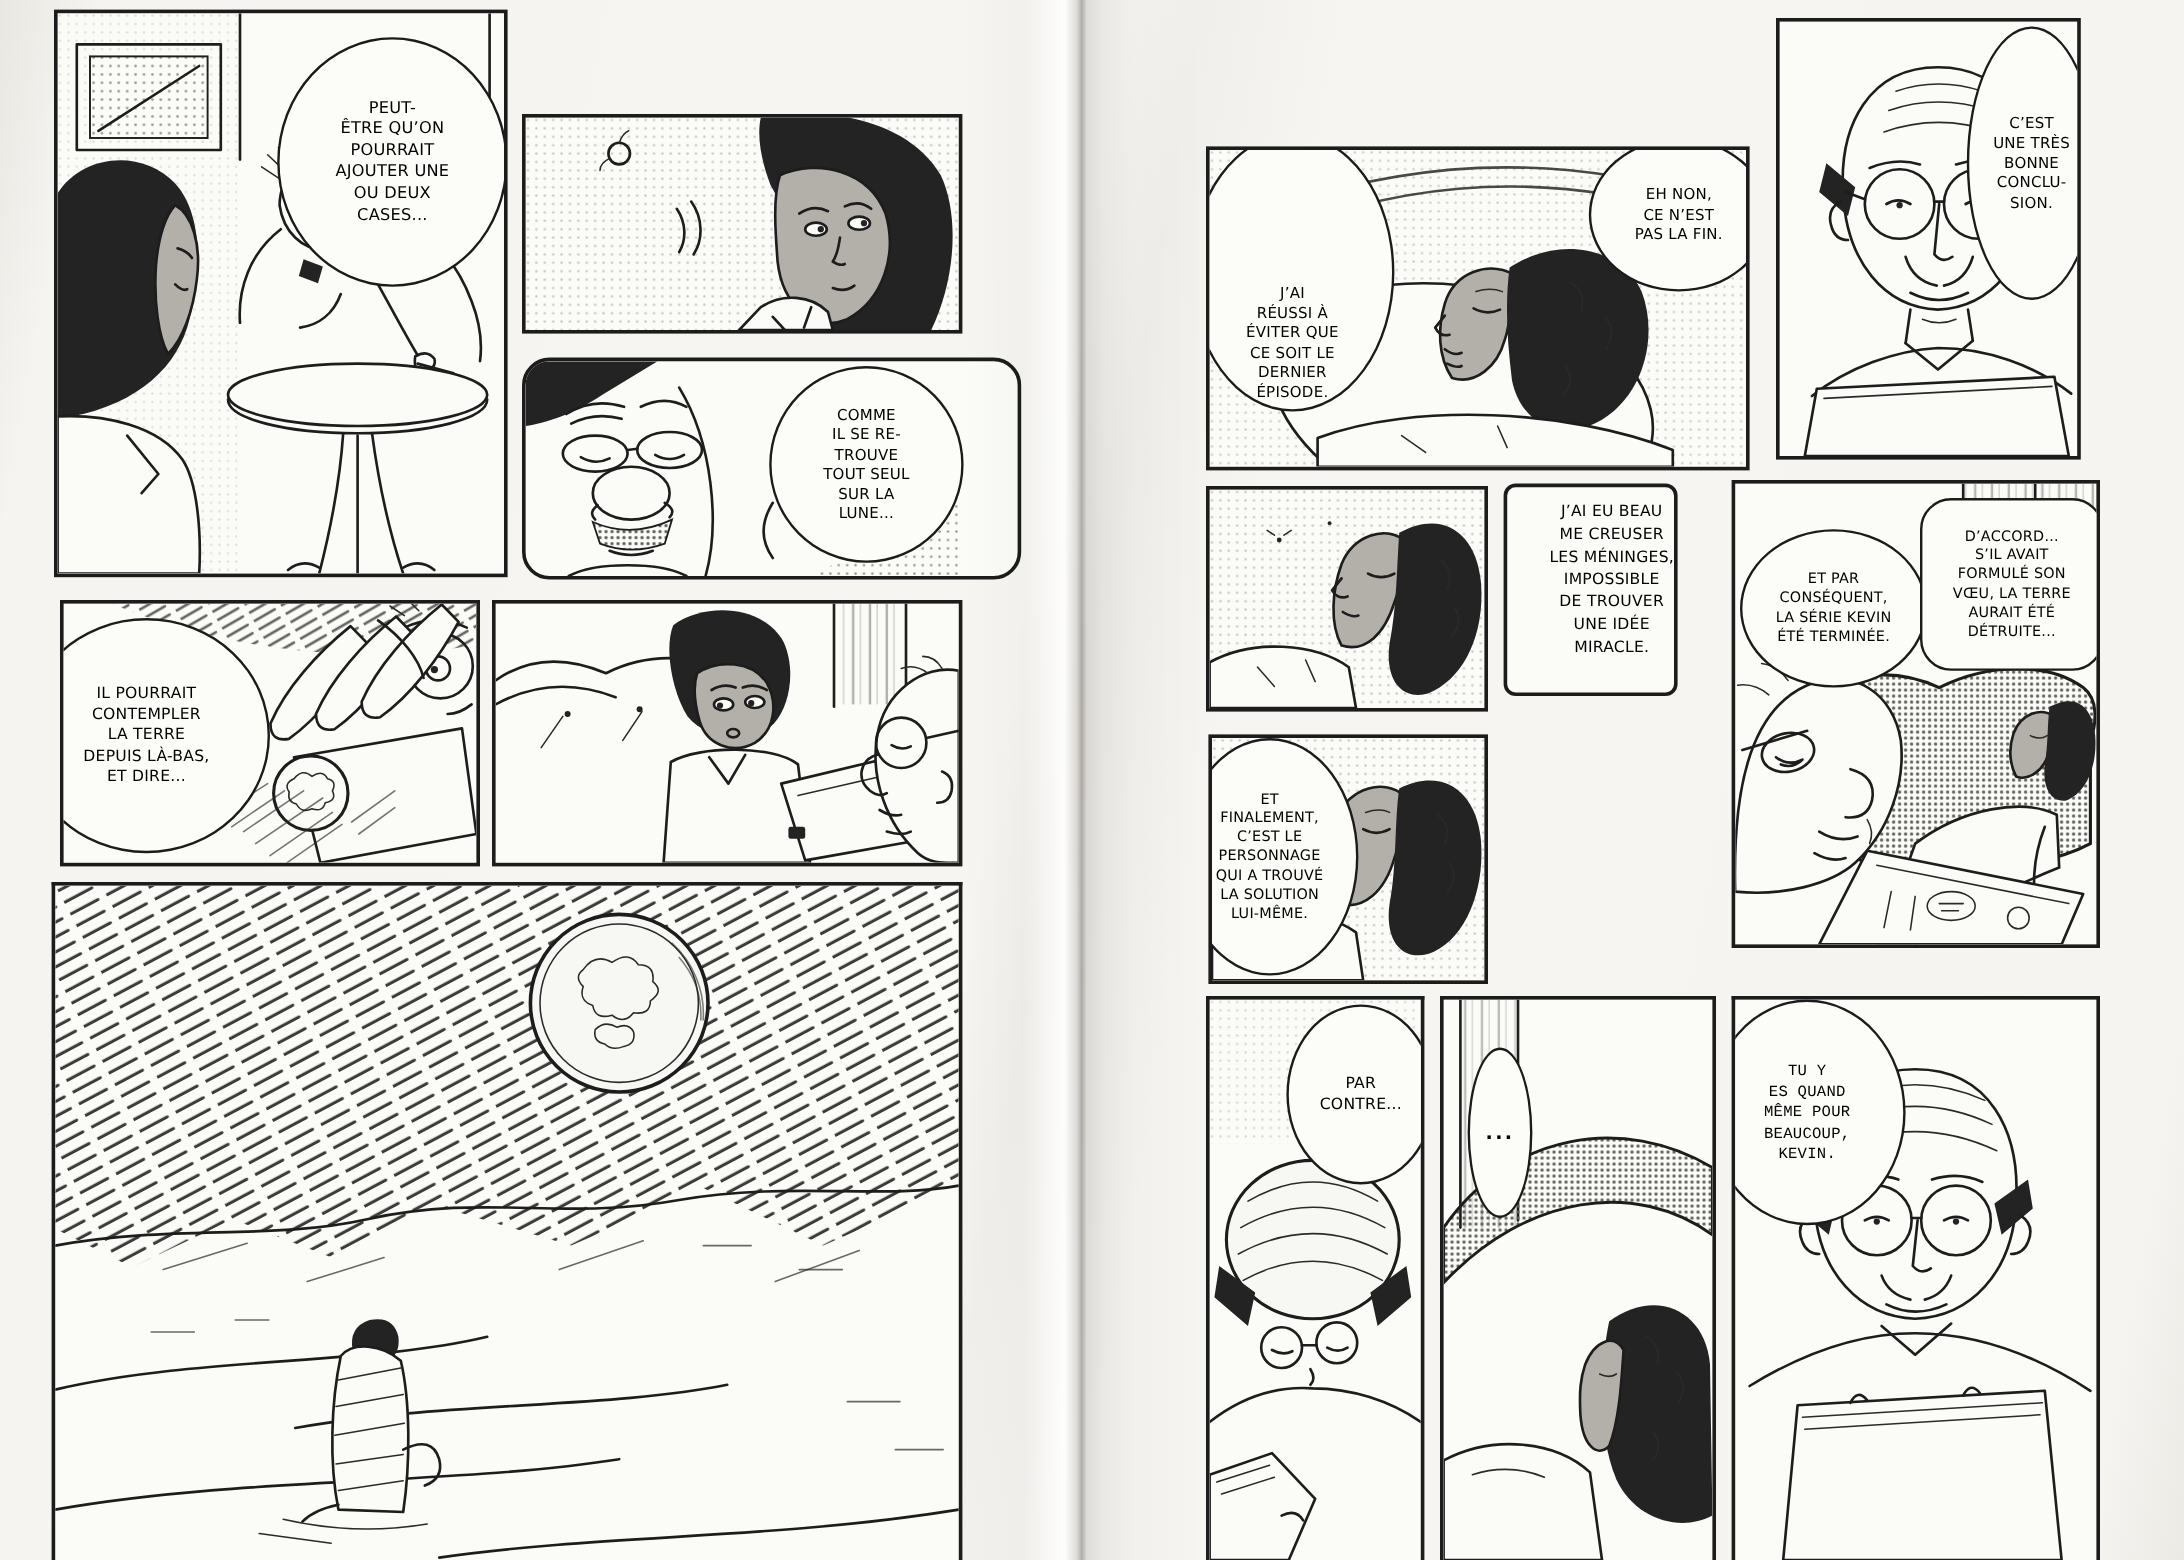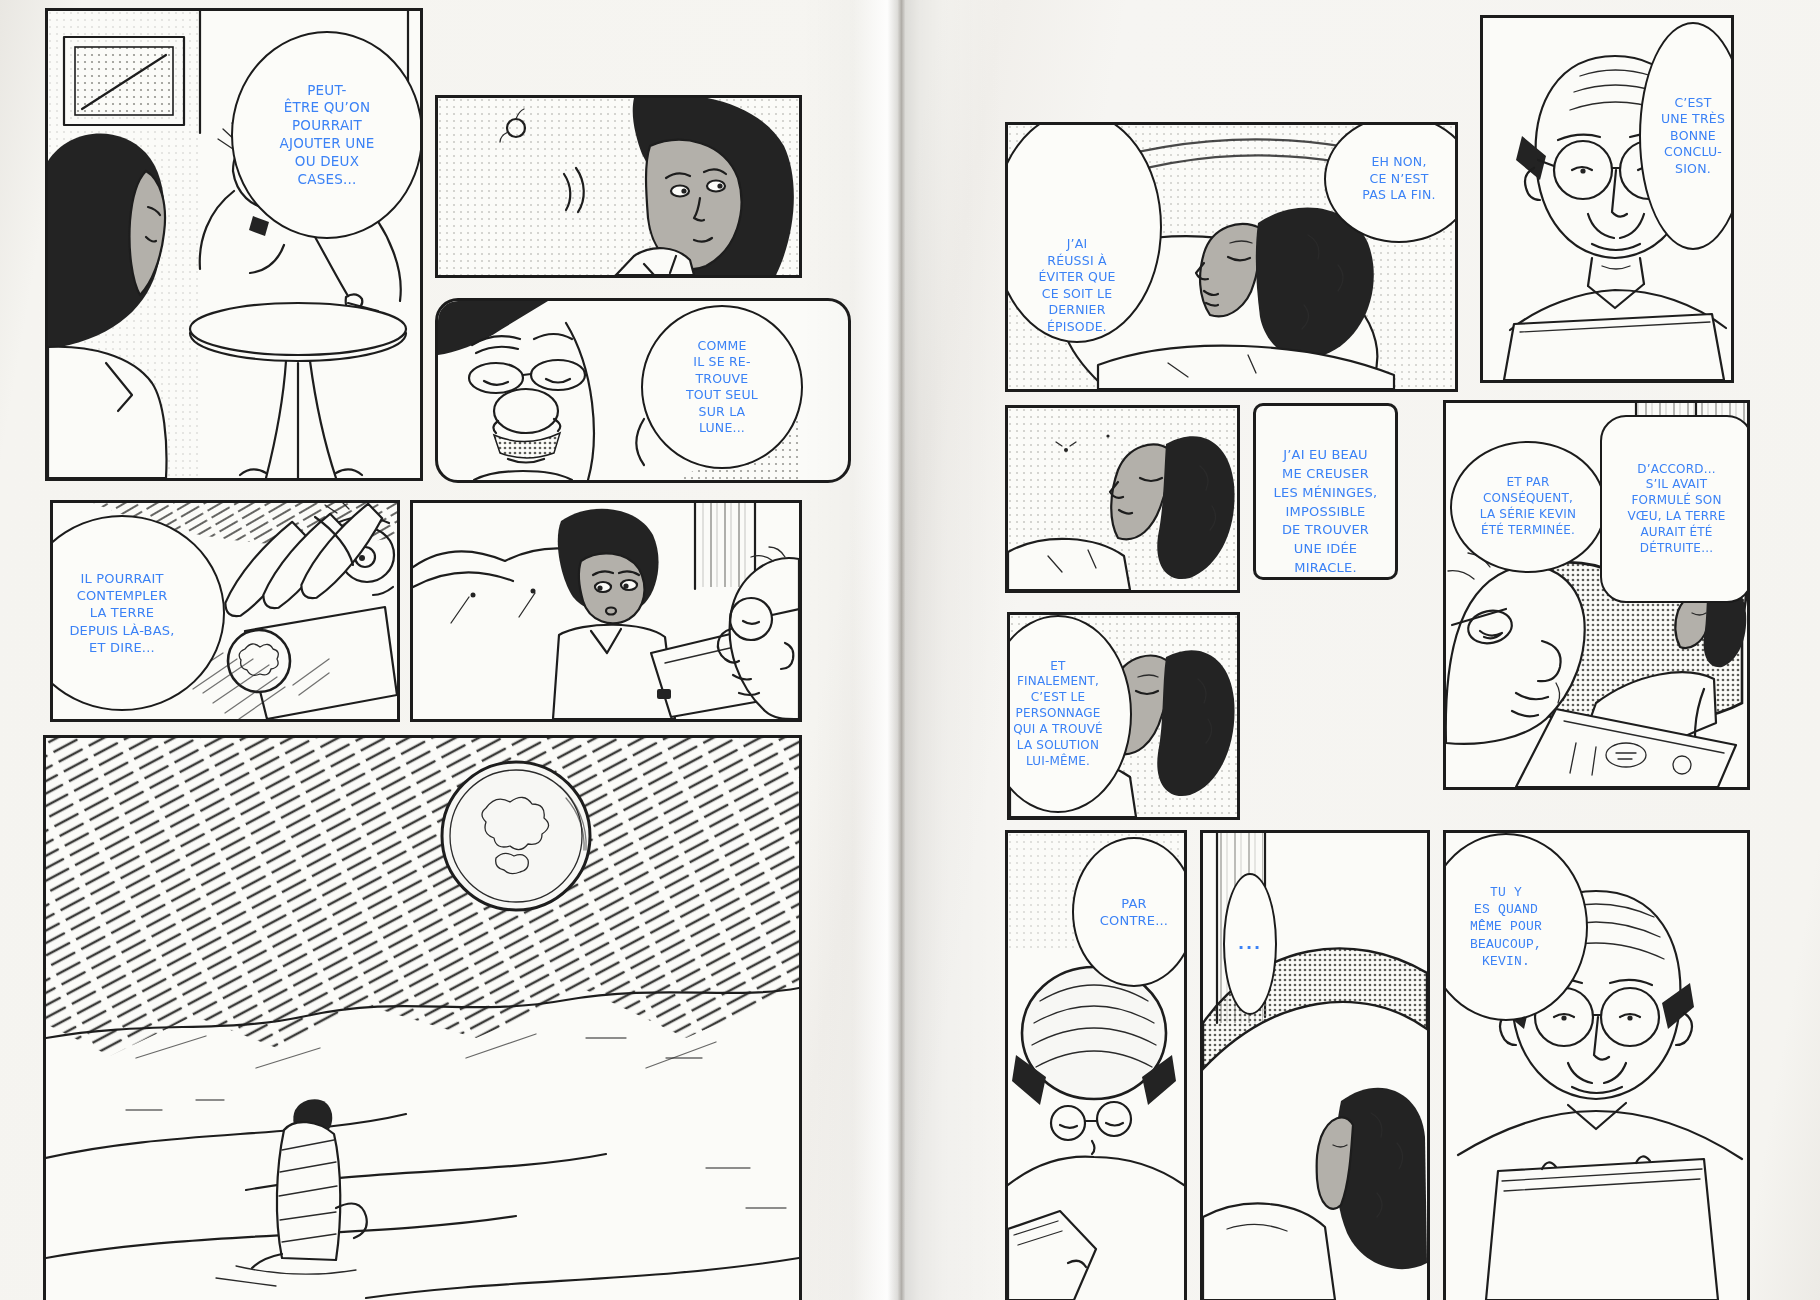"PEUT-" .spread { color: #3b82f6 -> #000000 }
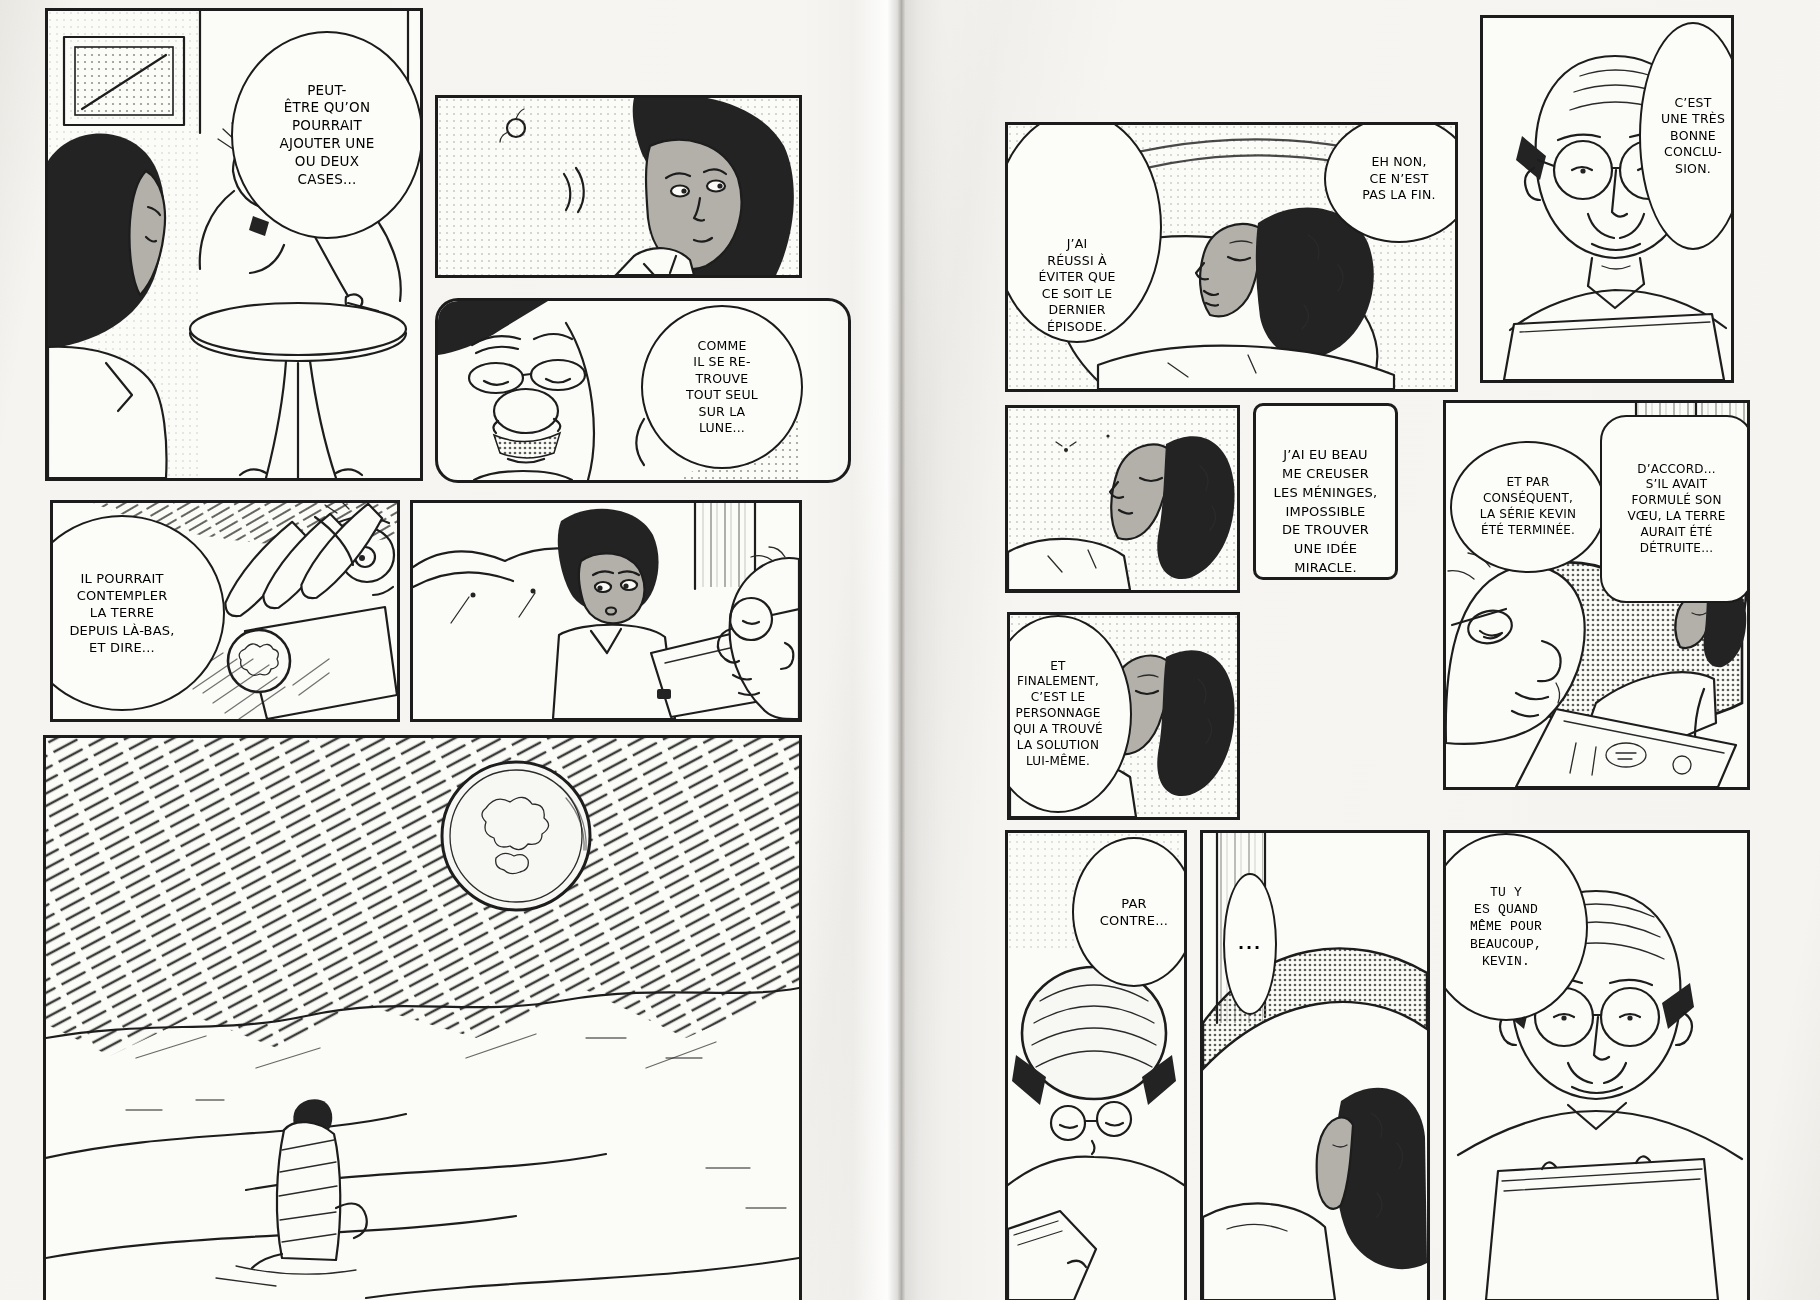"J’AI EU BEAU" .bubble-box { justify-content: center -> flex-end; padding-top: 40px -> 12px }
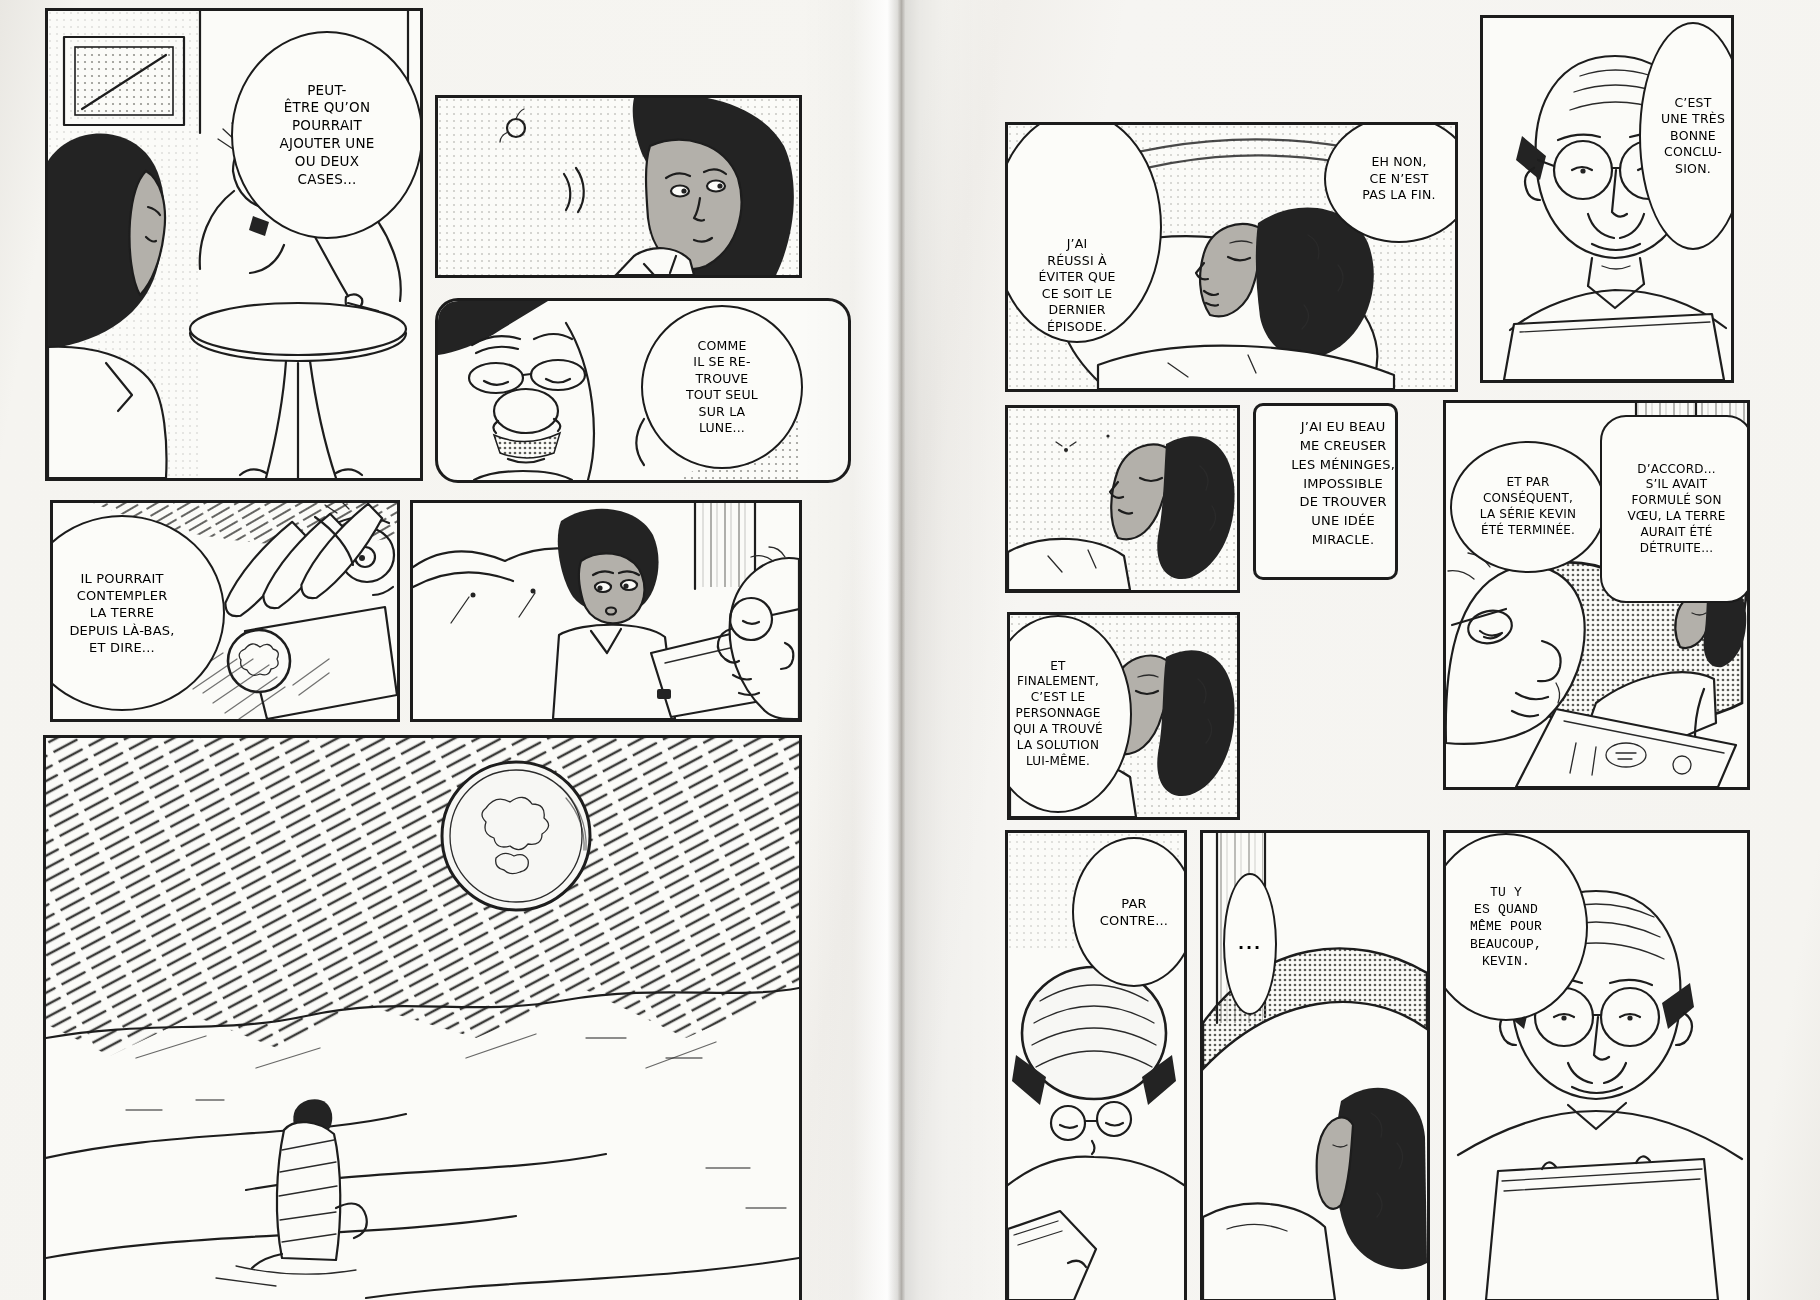"D’ACCORD..." div.bubble { height: 188px -> 144px }
